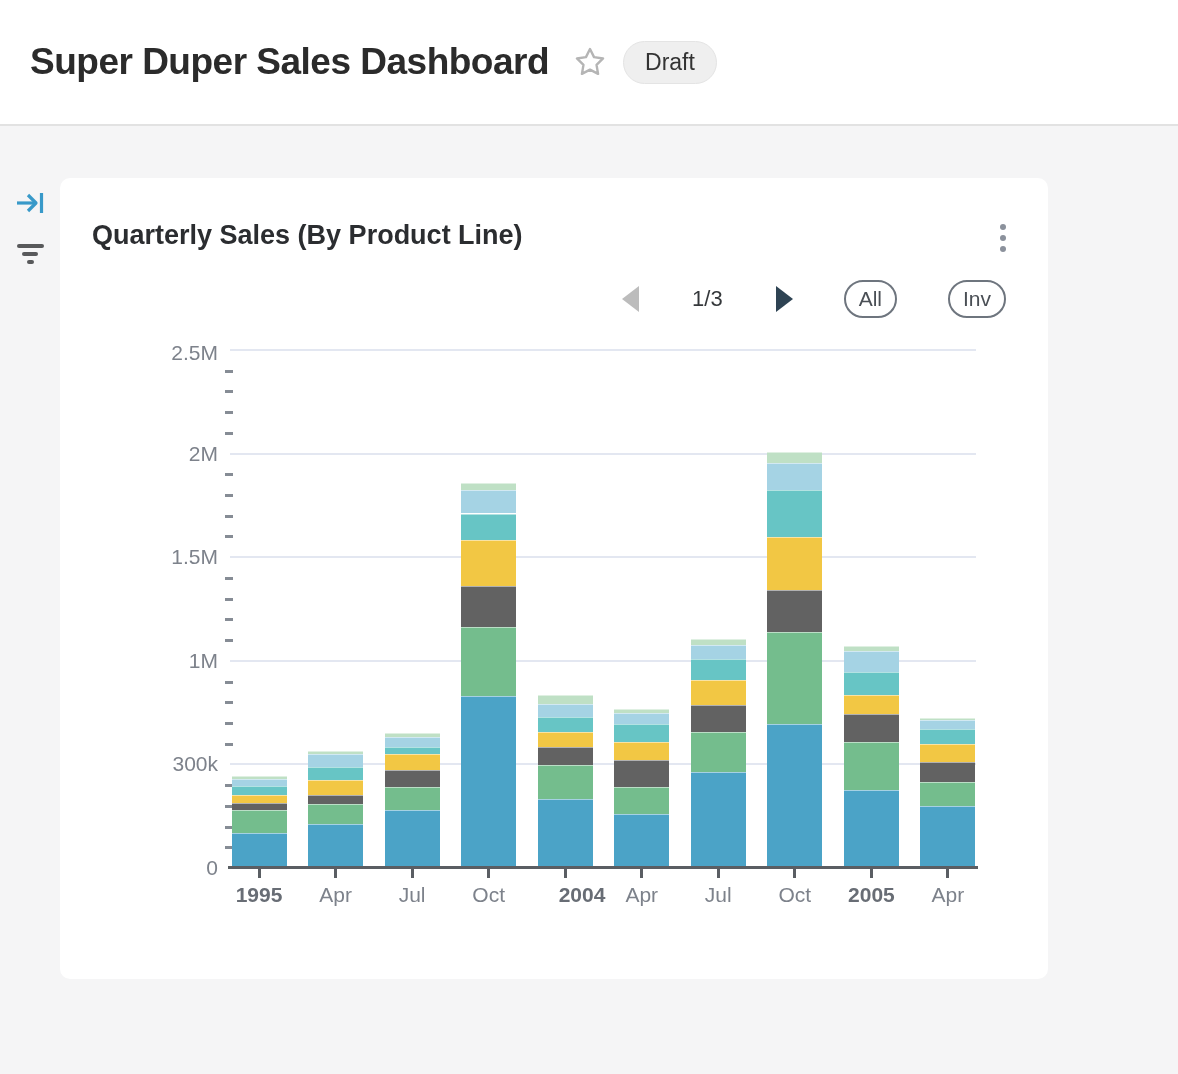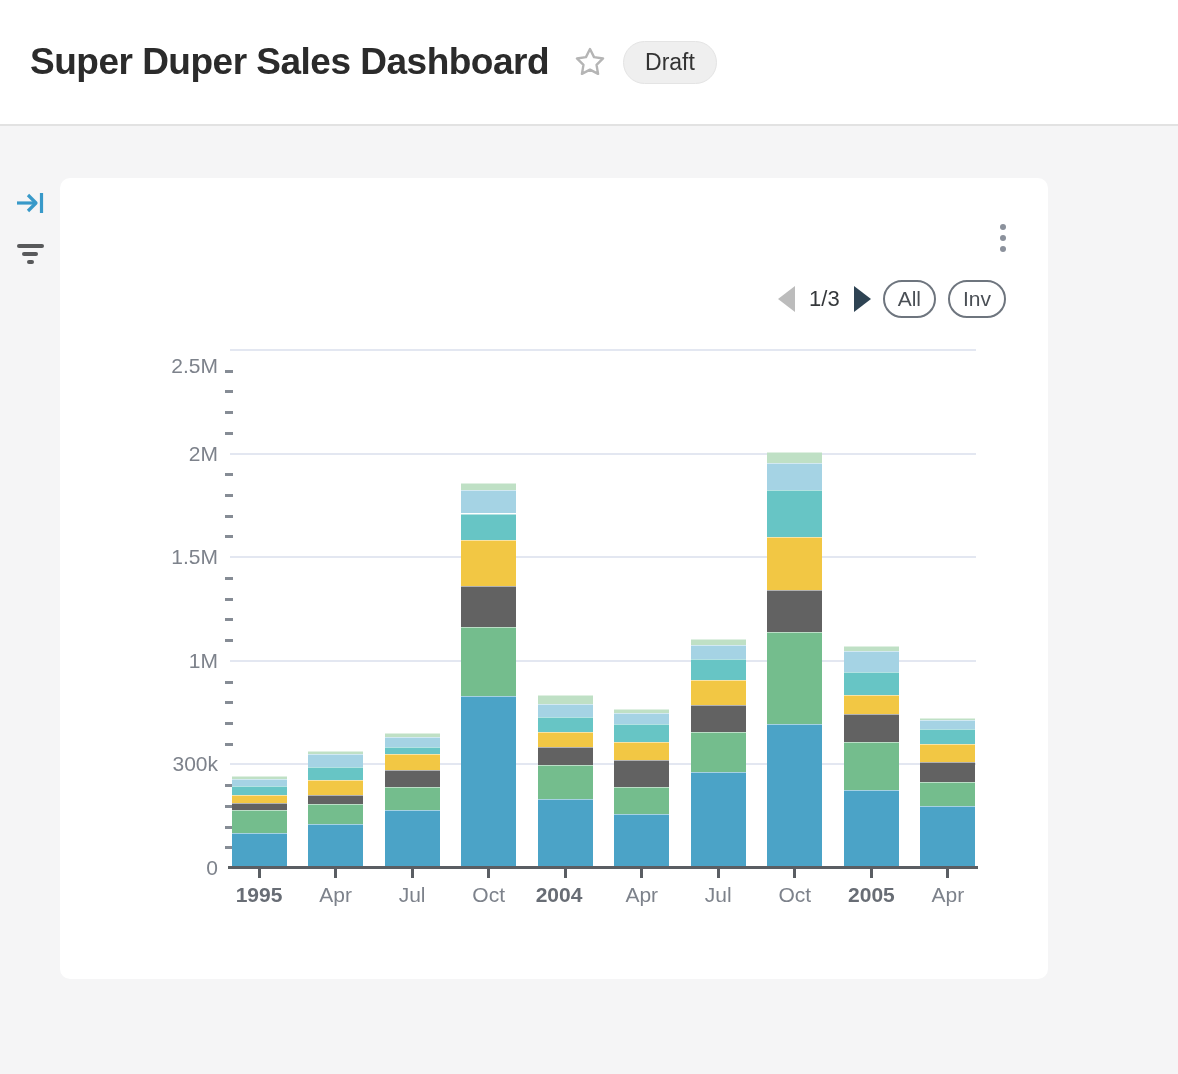"Quarterly Sales (By Product Line)" div.card-title { html: none -> <div>Quarterly Sales (By Product Line)</div> }
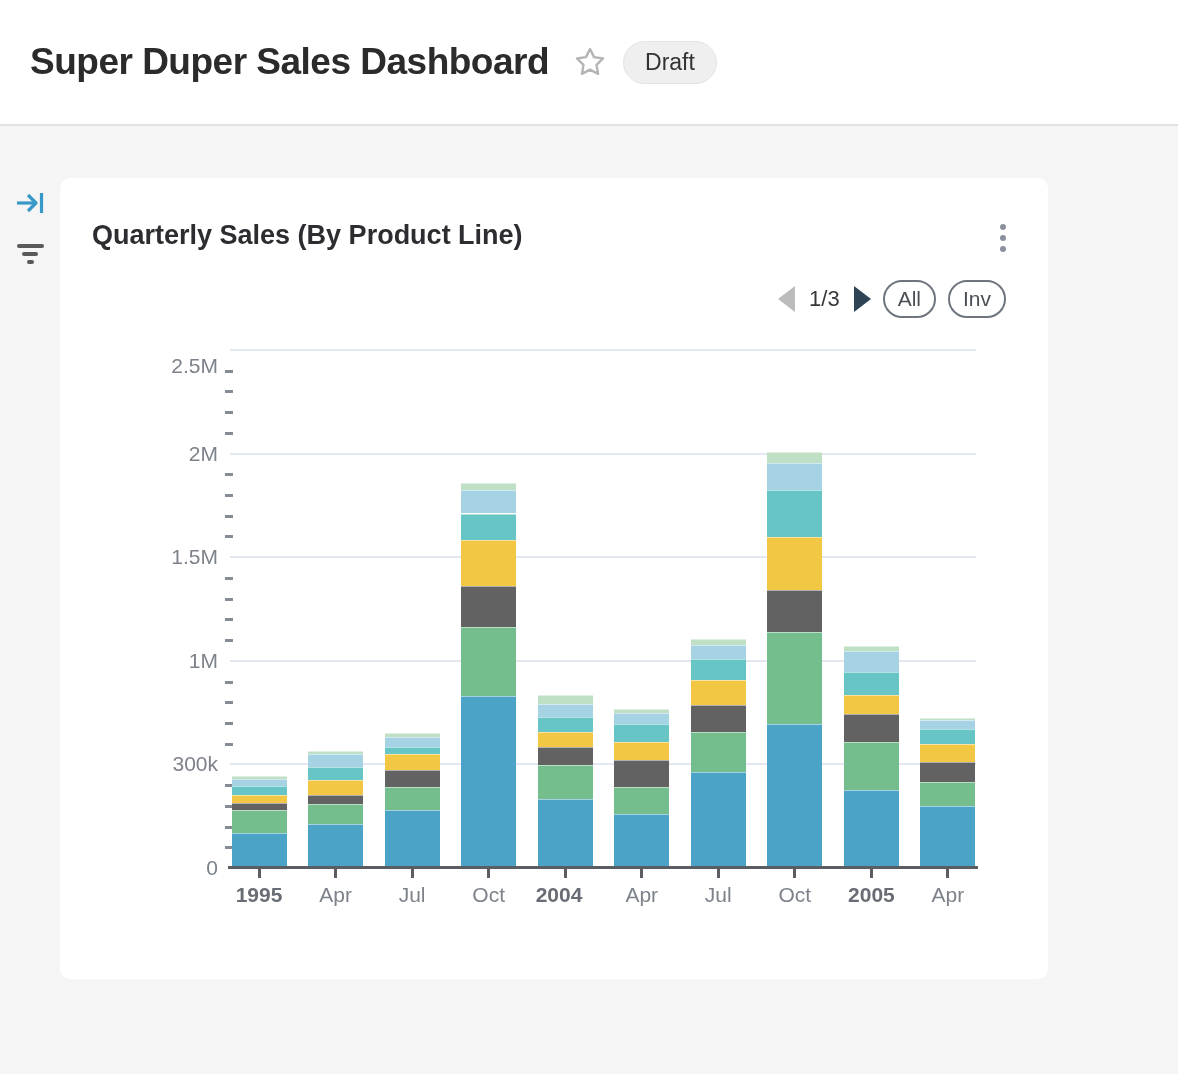"1/3" .pager { gap: none -> 39px }
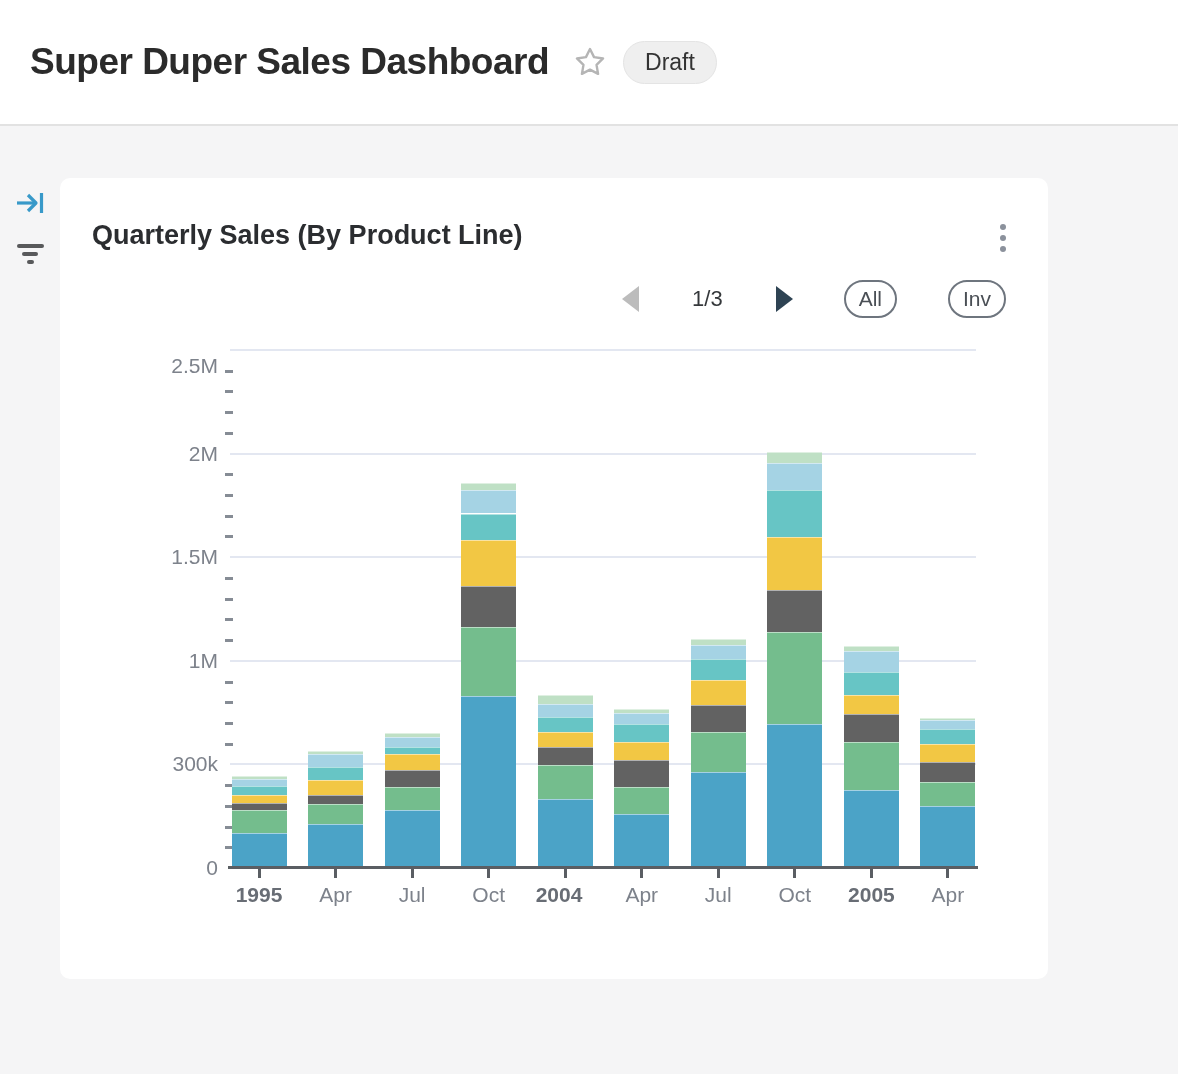"2.5M" div.y-label { top: 16px -> 3px }
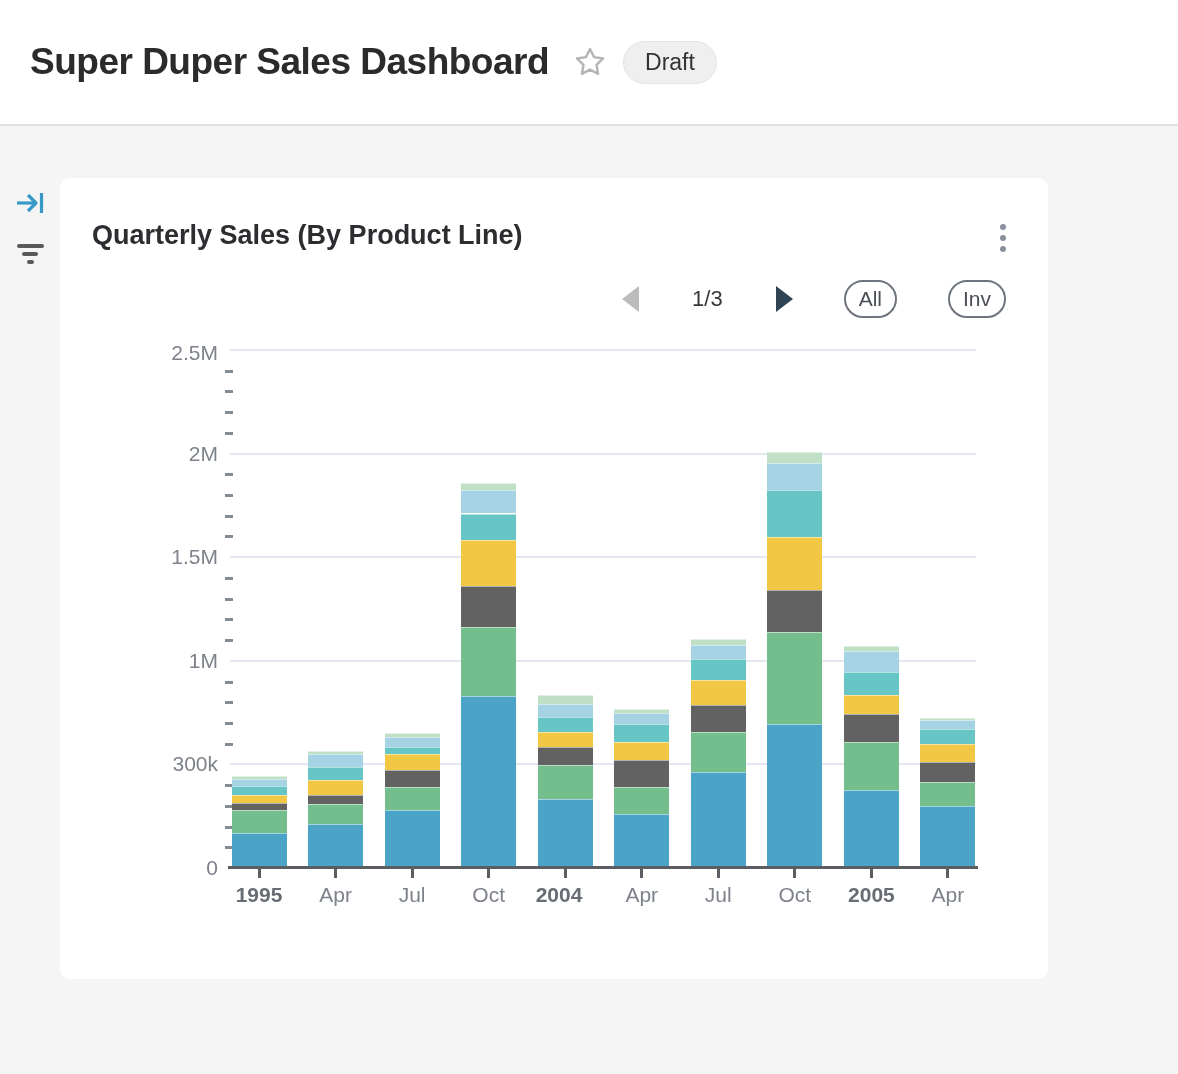"2004" div.x-label { left: 284px -> 307px }
